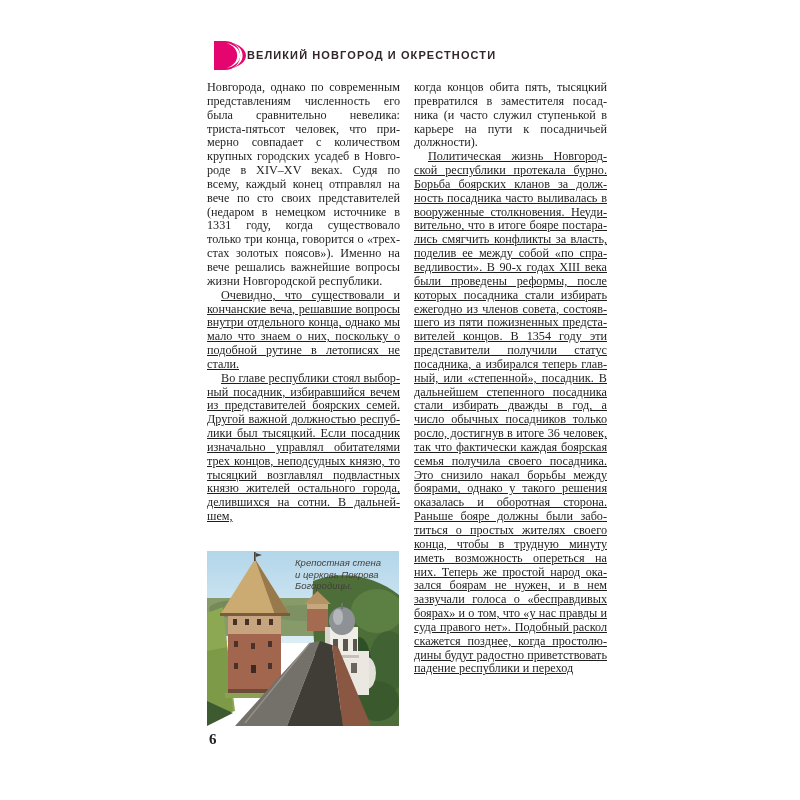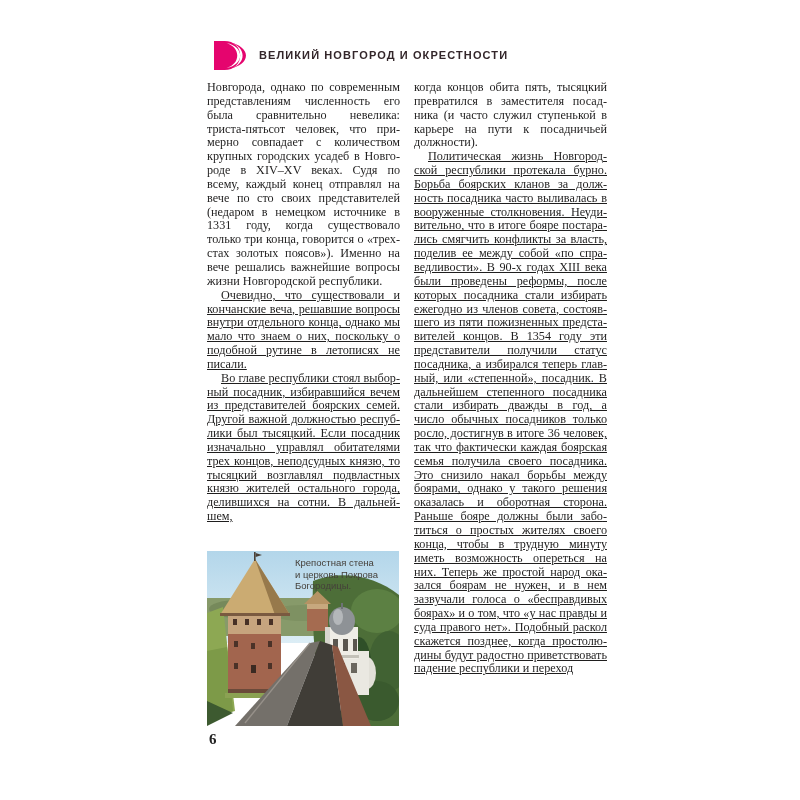"ВЕЛИКИЙ НОВГОРОД И ОКРЕСТНОСТИ" .header { gap: 13px -> 1px }
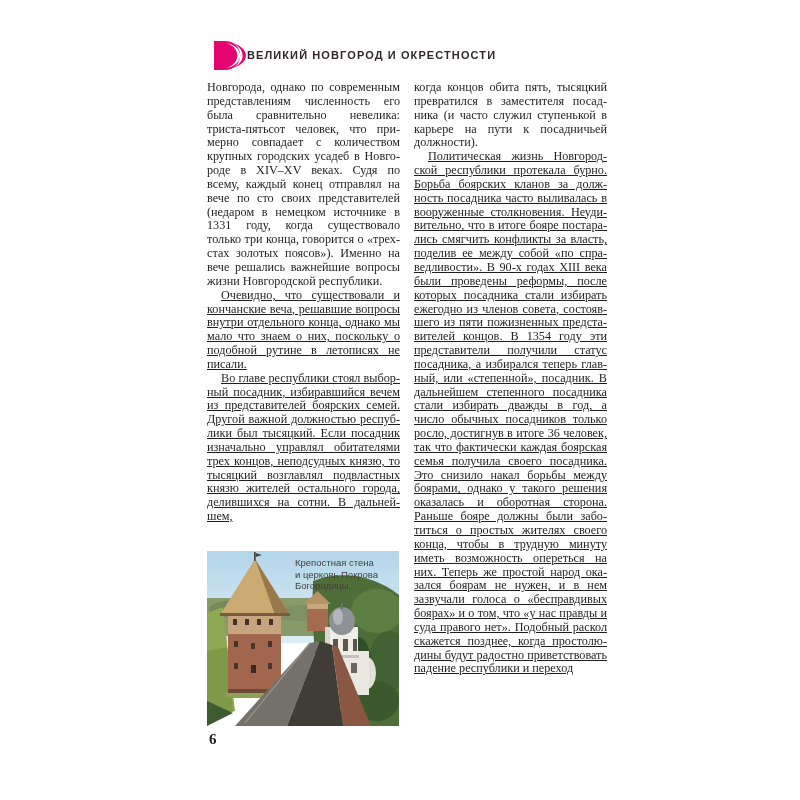"Очевидно, что суще­ство­вали и" p.indent { text: писали -> стали }
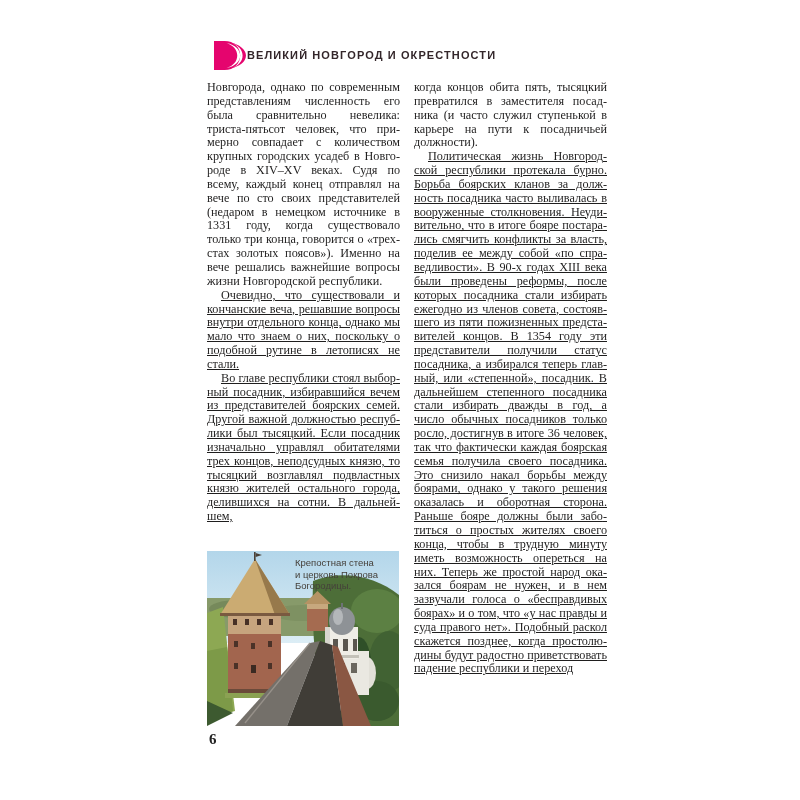"Крепостная стена" .photo-caption { font-style: none -> italic }
